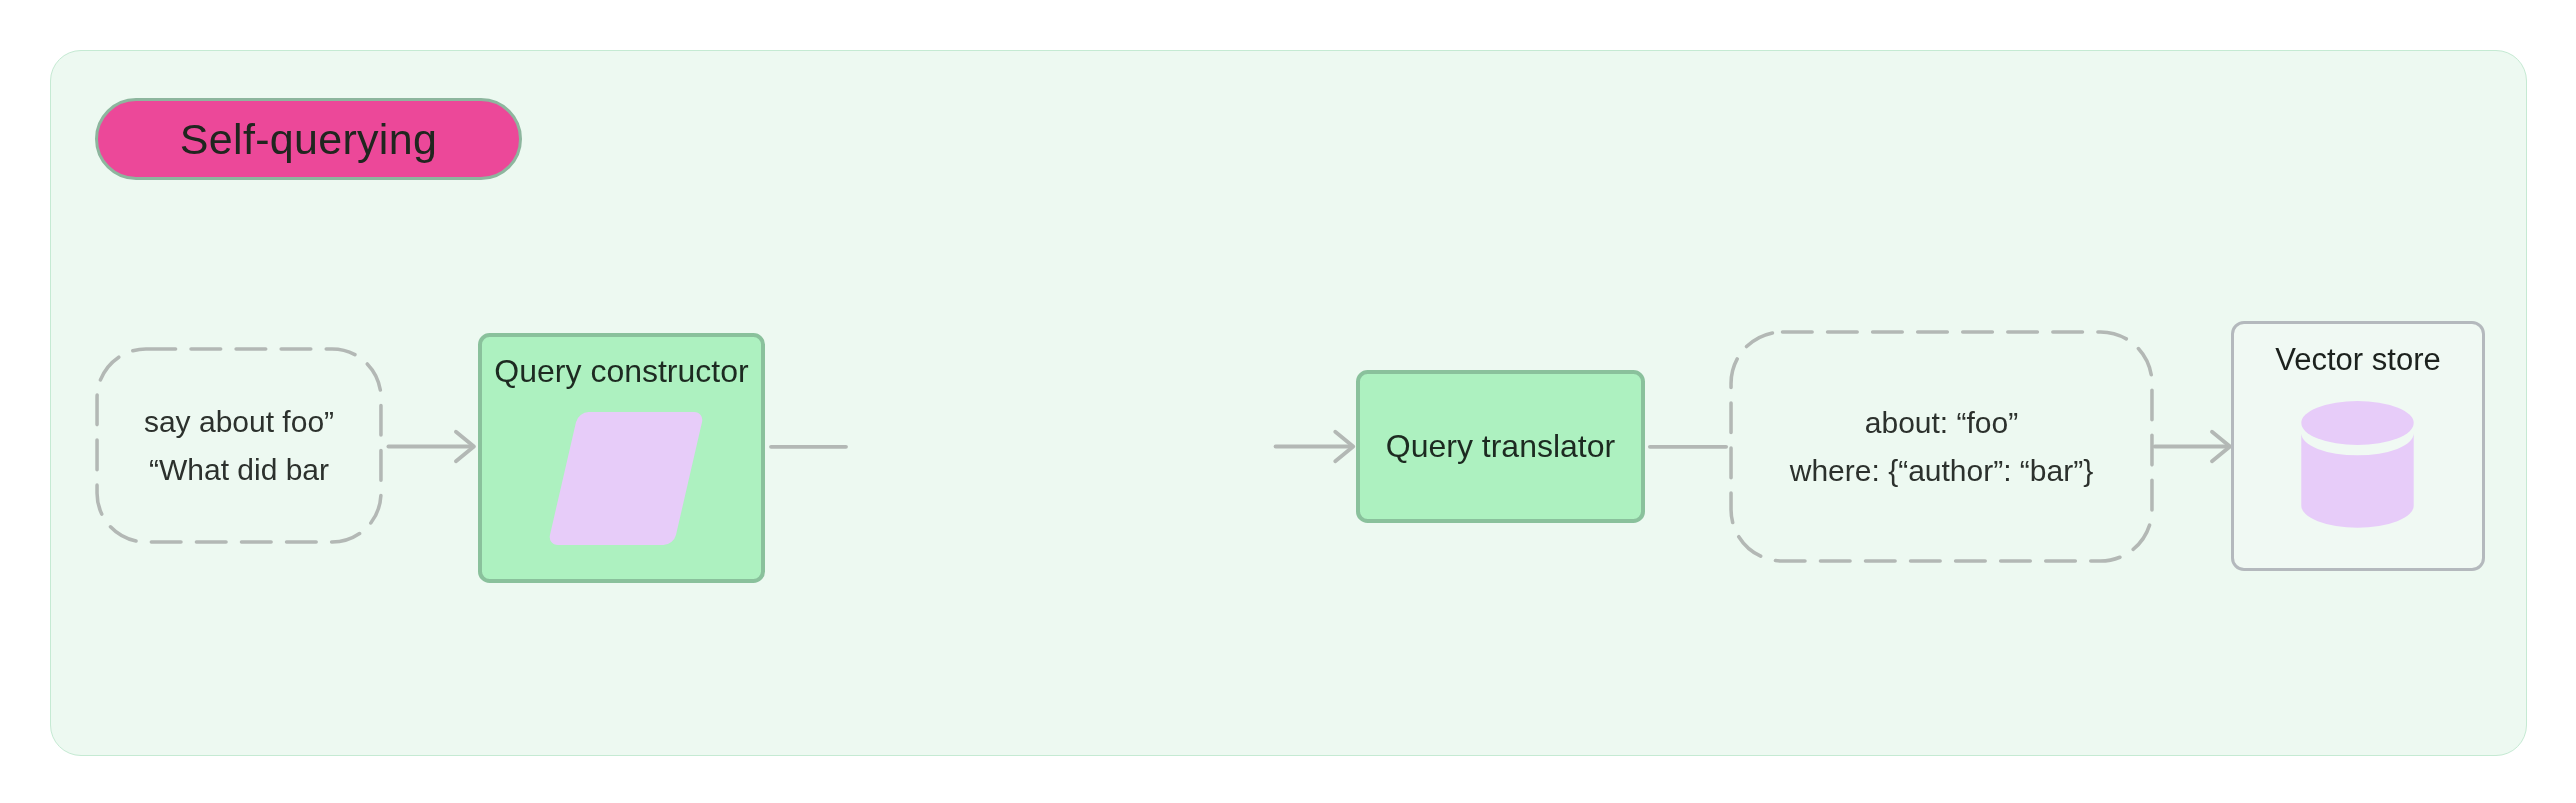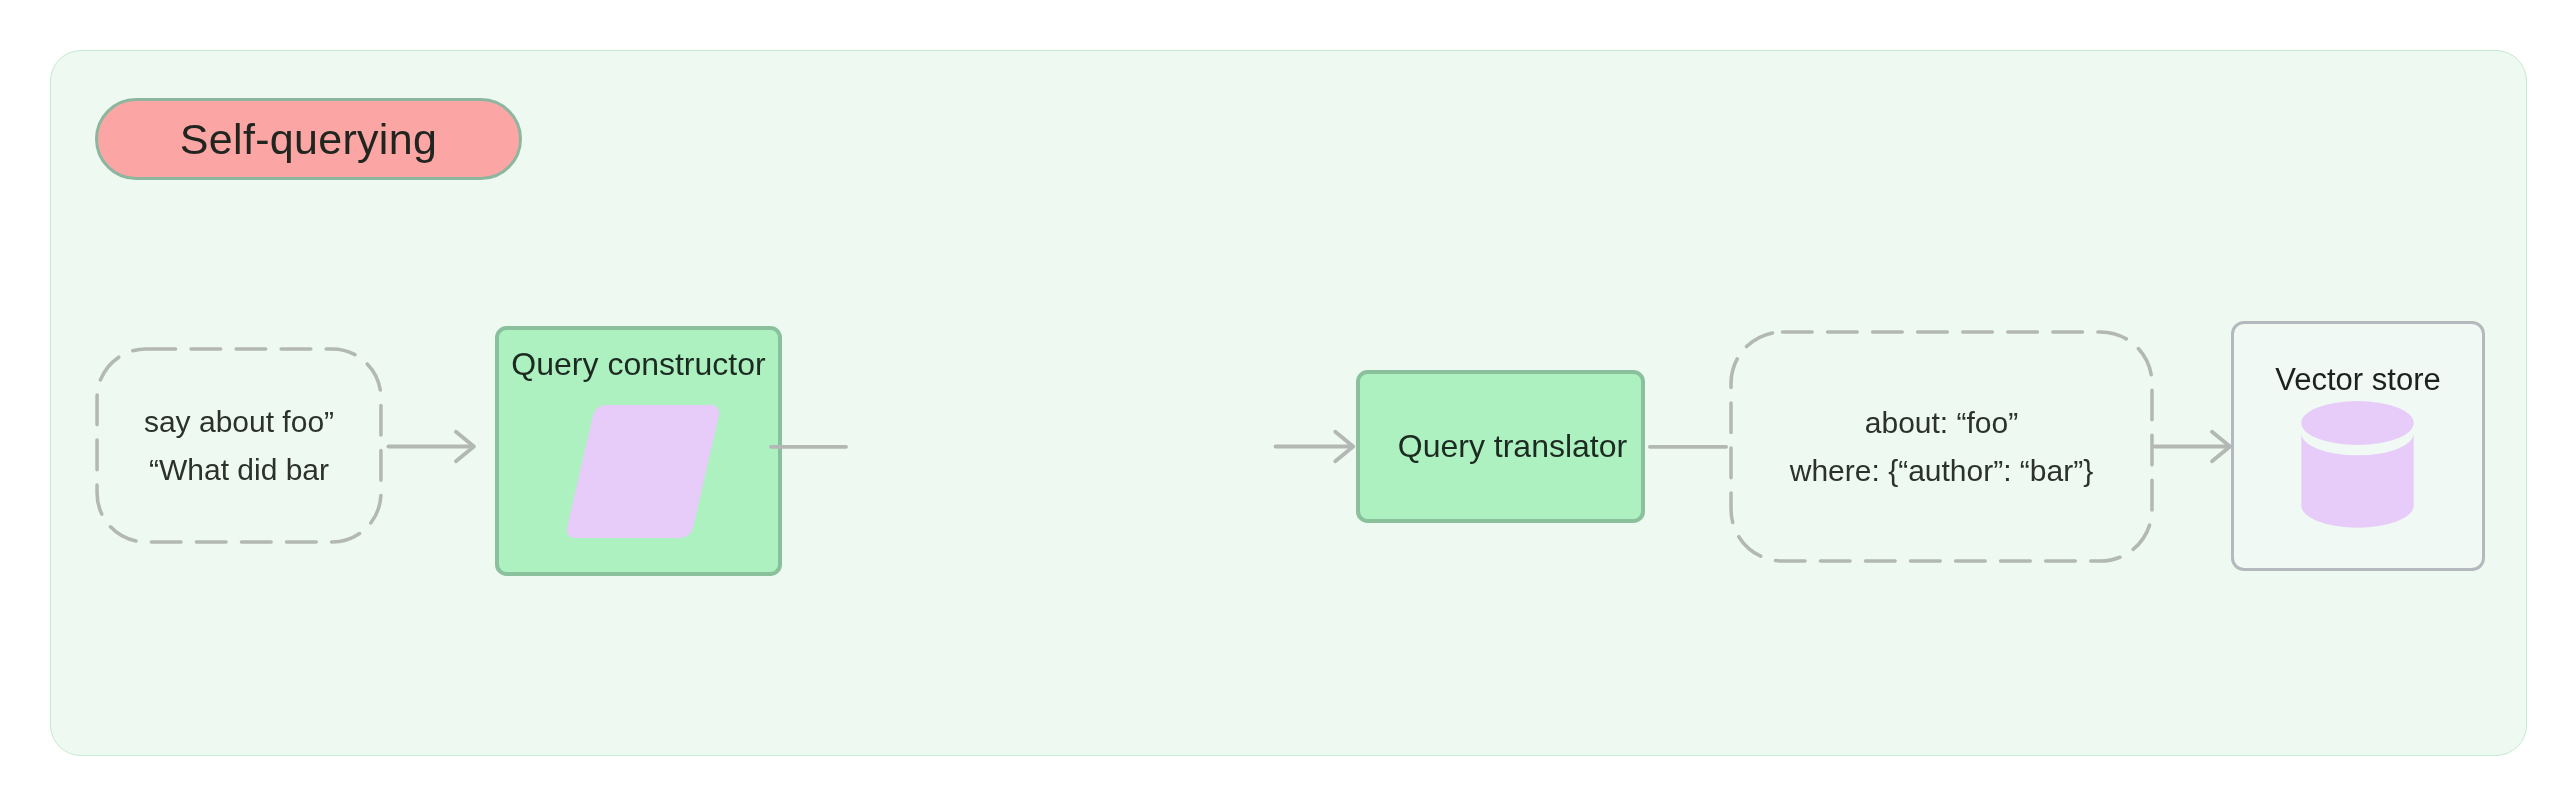"Self-querying" .title-pill { background: #fca5a5 -> #ec4899 }
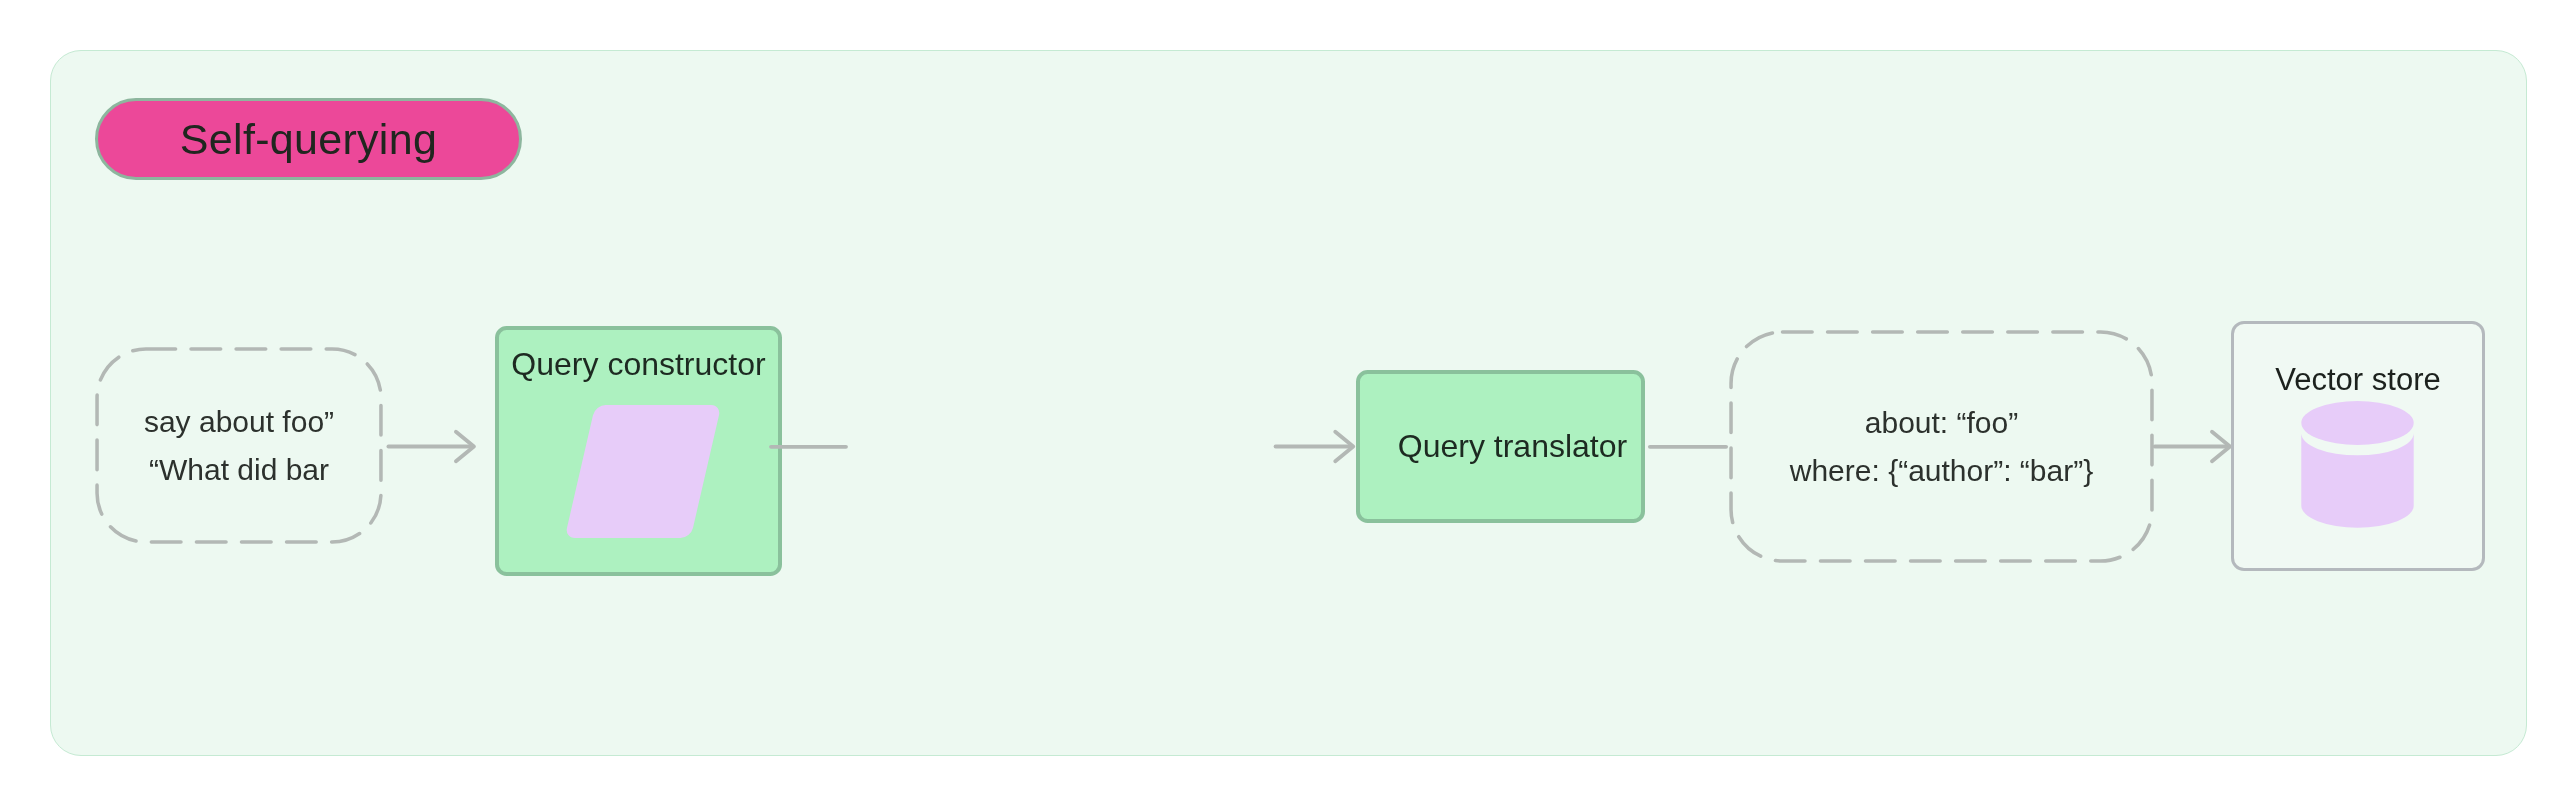"Query constructor" div.green-box { margin-left: 17px -> none; top: 275px -> 282px }
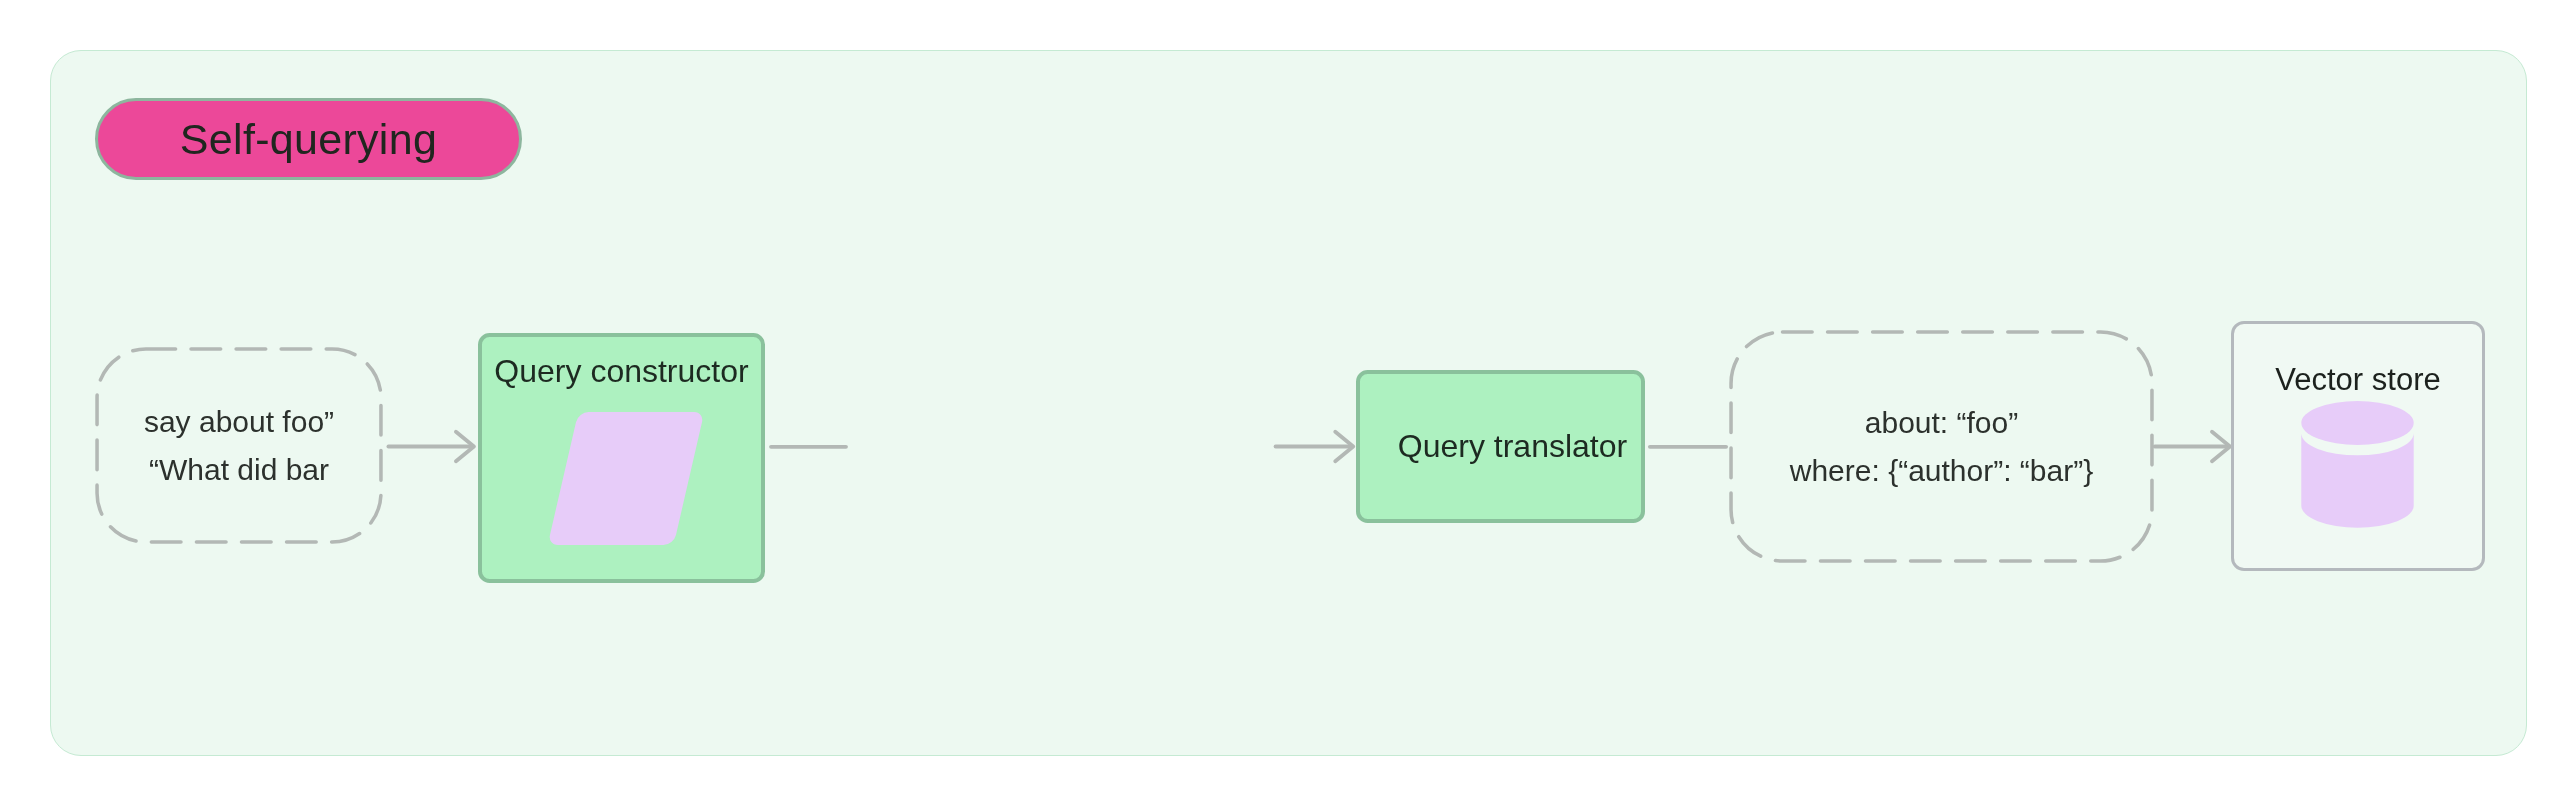"Vector store" .vs-title { margin-top: 20px -> none }
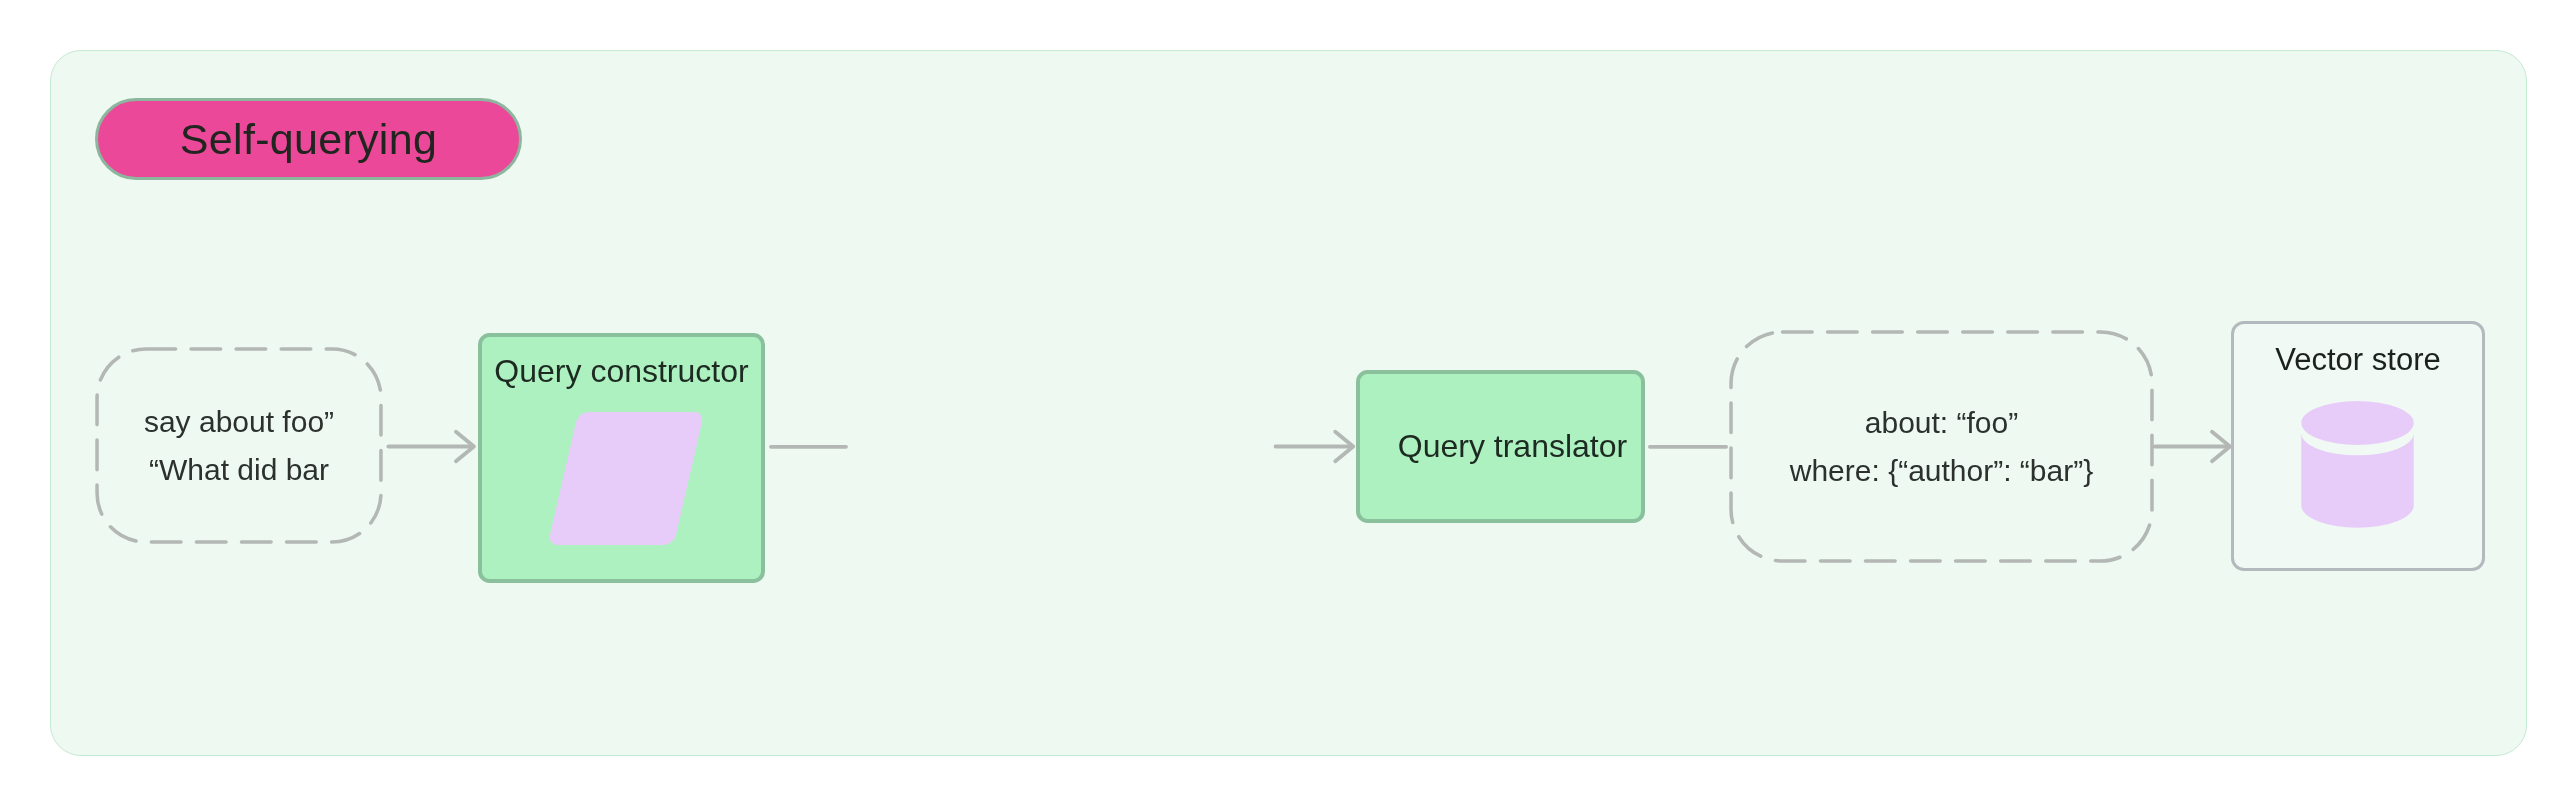"Query translator" .qt-center { padding-left: 12px -> none }
